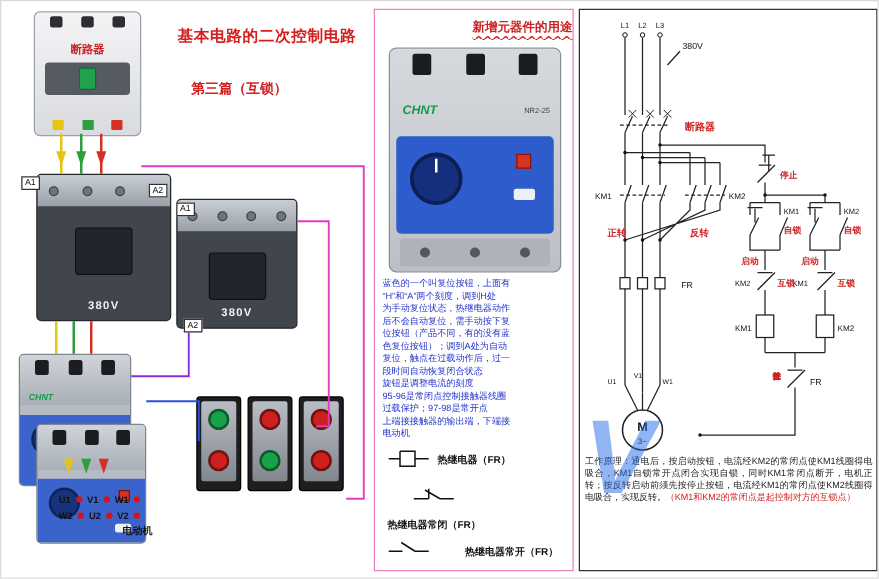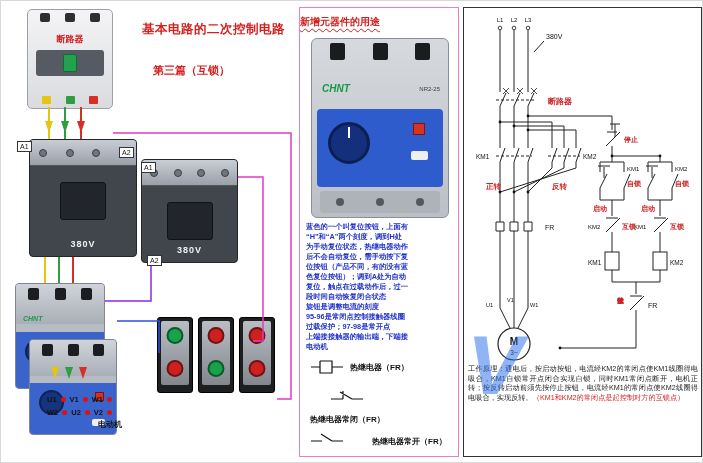"新增元器件的用途" .mid-title { text-align: left -> right }
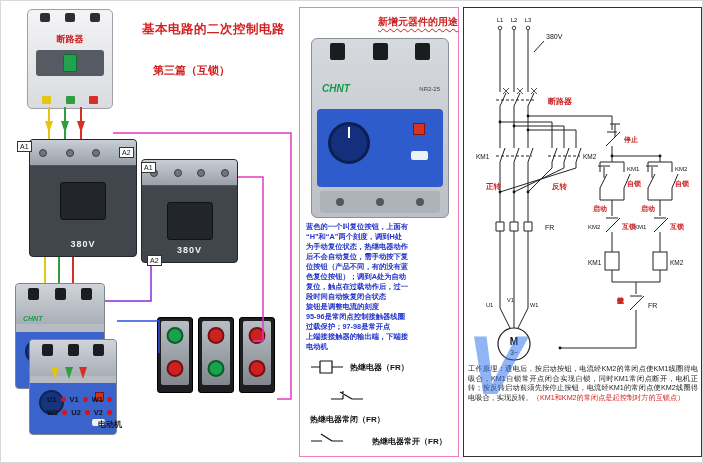"蓝色的一个叫复位按钮，上面有" .mid-desc { font-weight: bold -> none }
